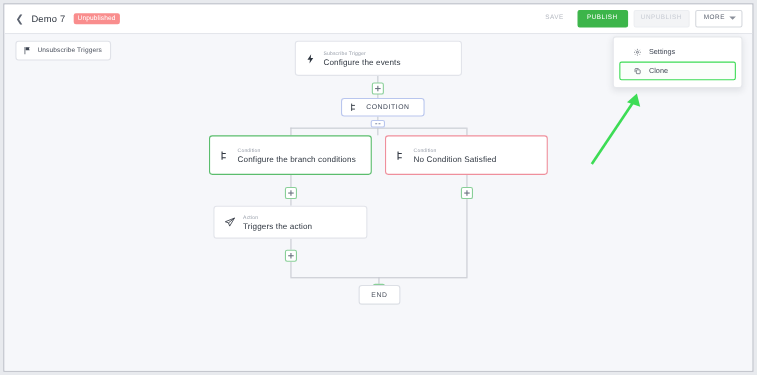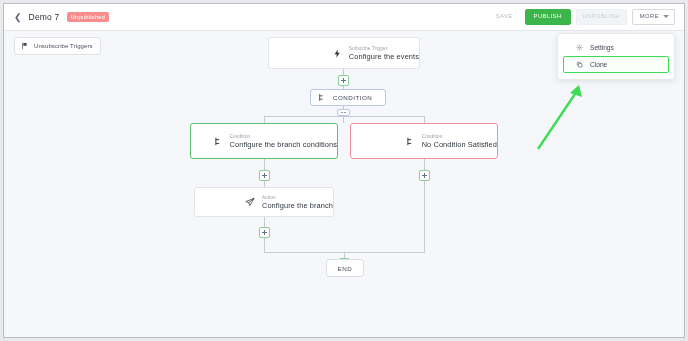"Configure the events" .node { justify-content: flex-end -> none }
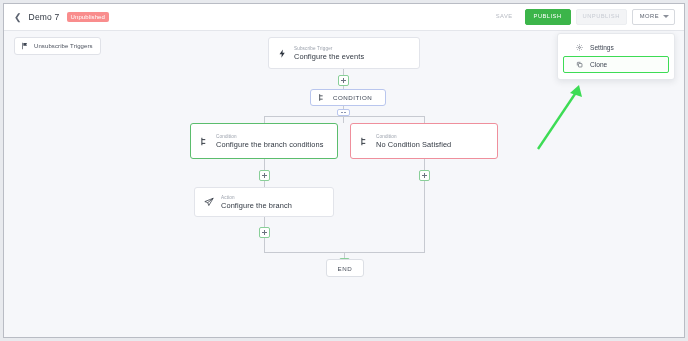"Configure the branch" span.title { text: Configure the branch -> Triggers the action }
